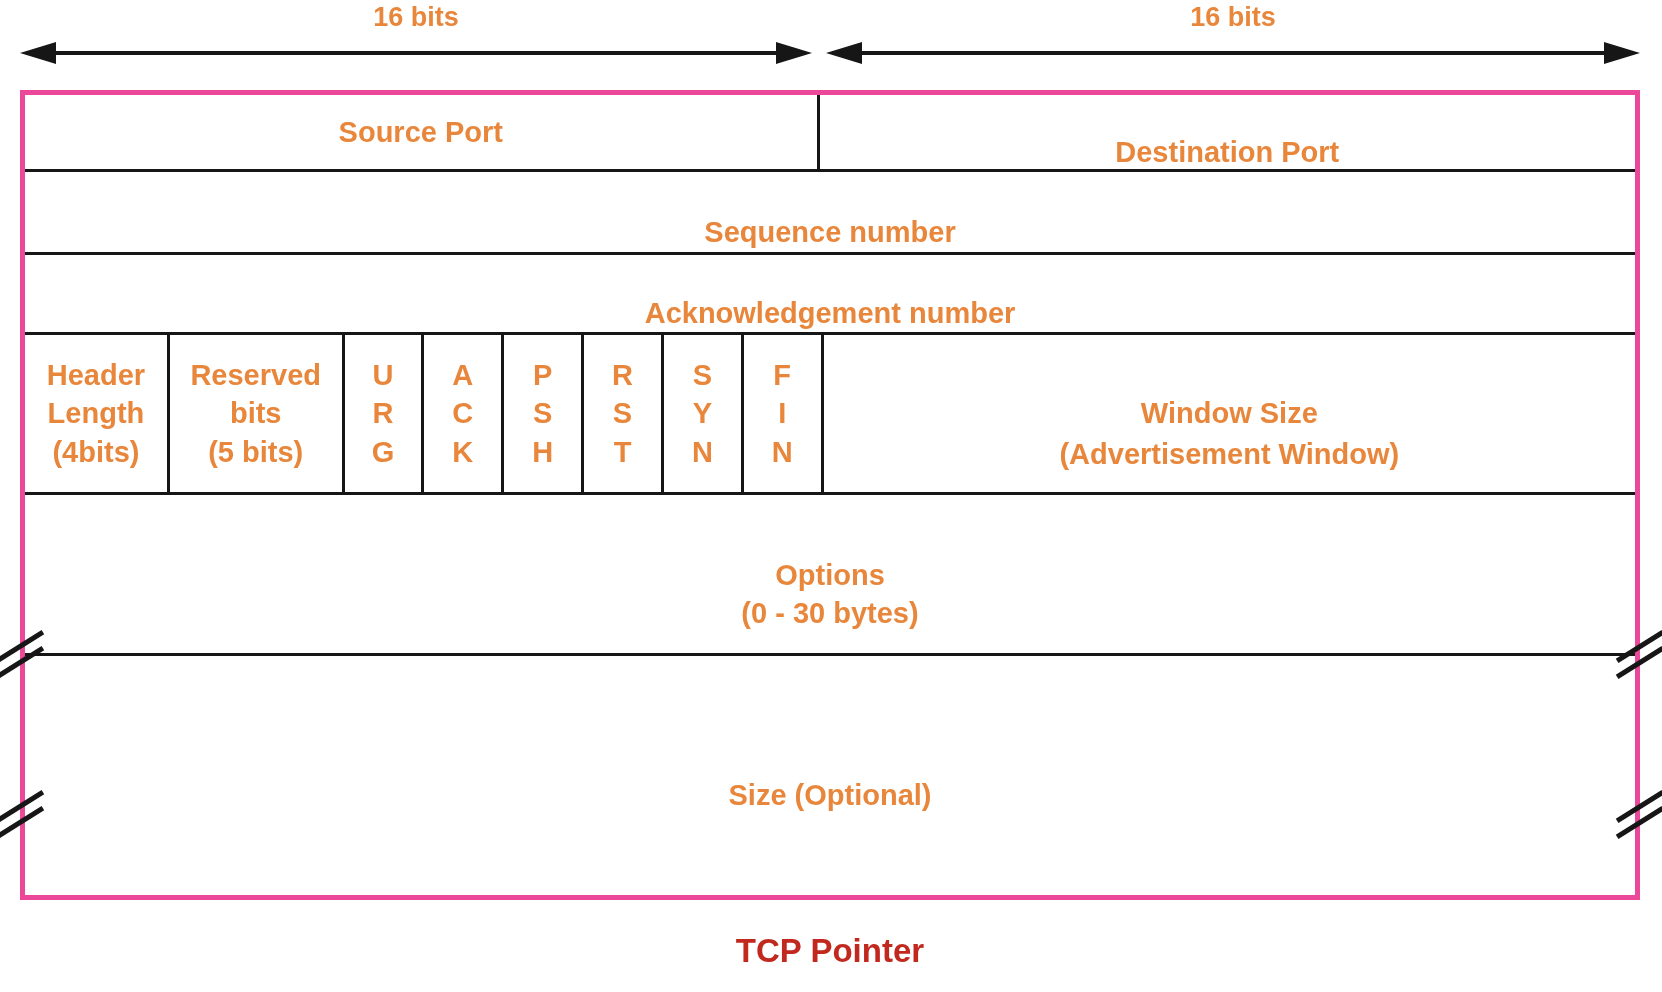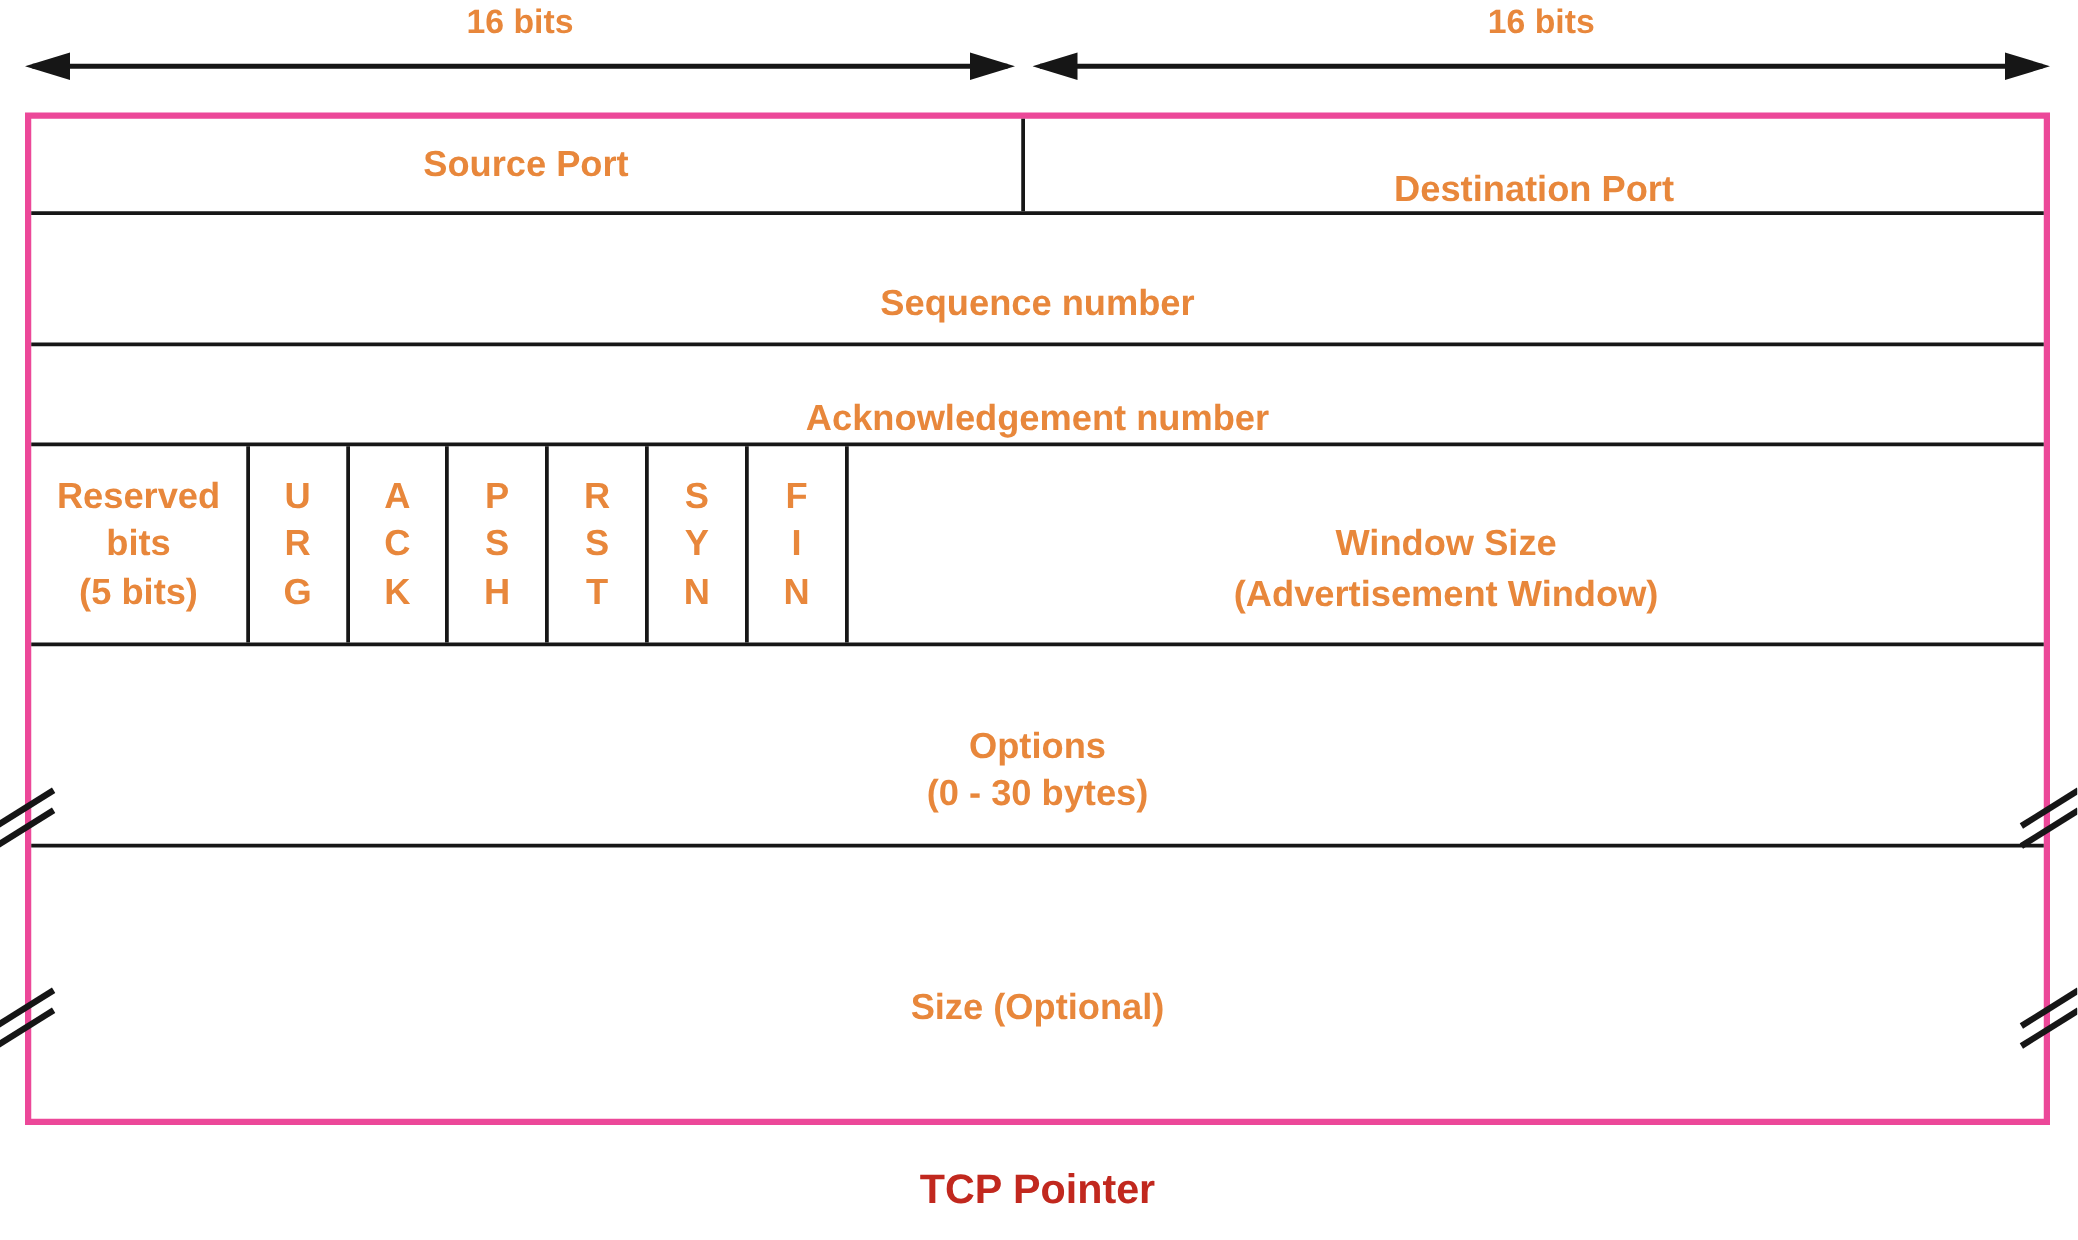"Sequence number" .row-sequence { height: 105px -> 83px }
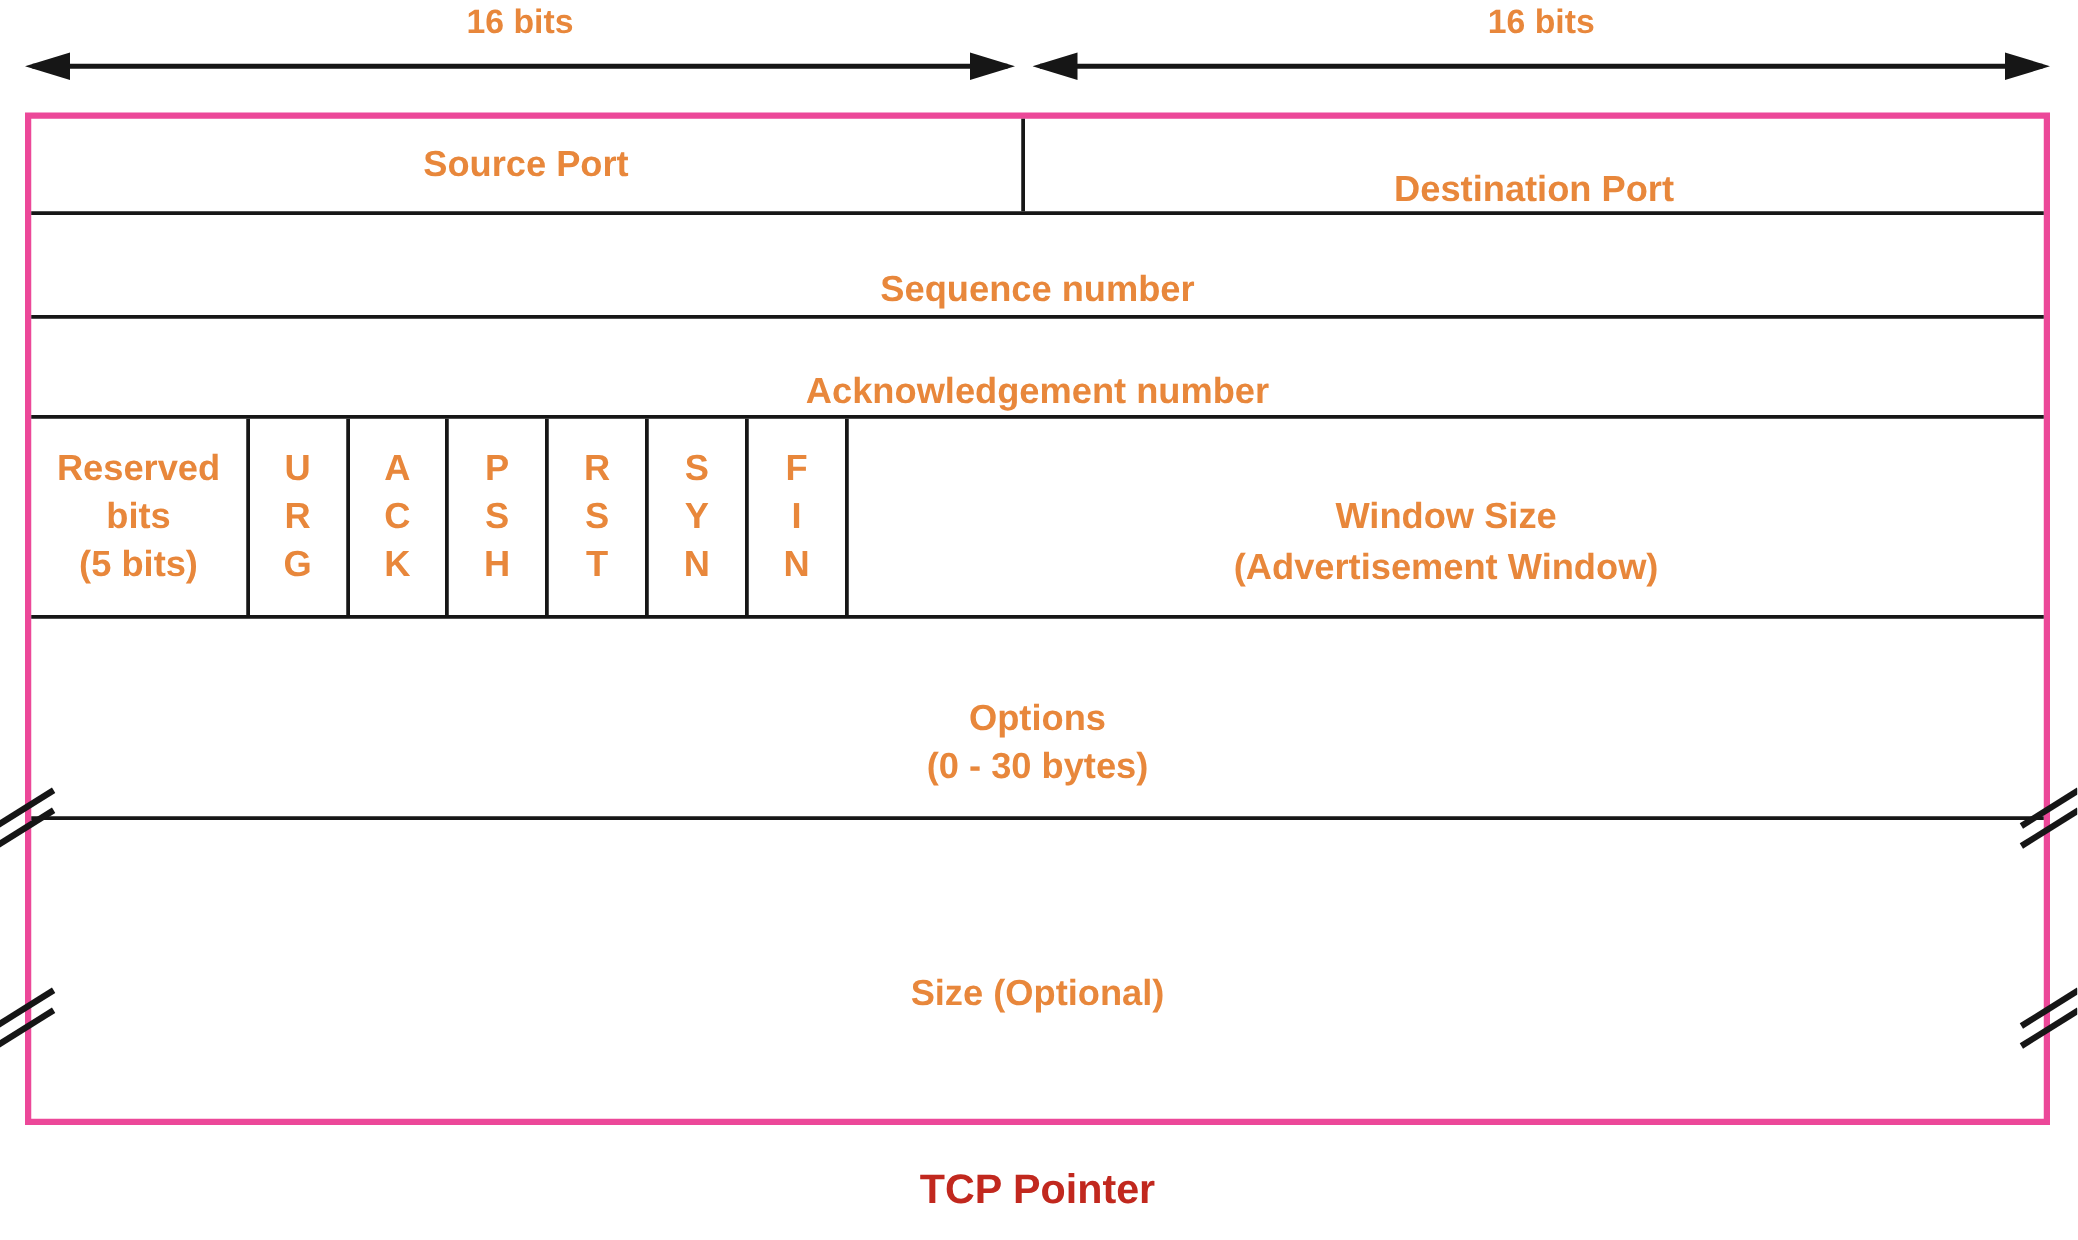"Header" div.cell { html: none -> <div>Header Length (4bits)</div> }
